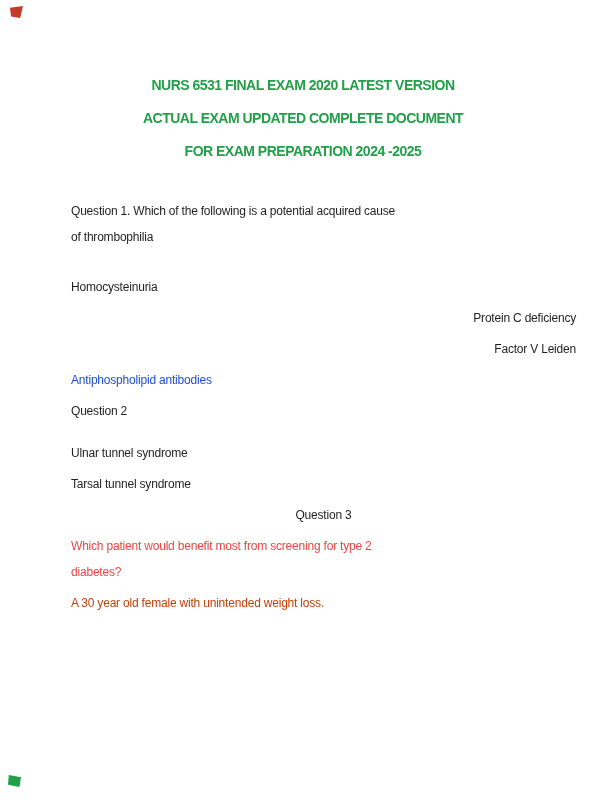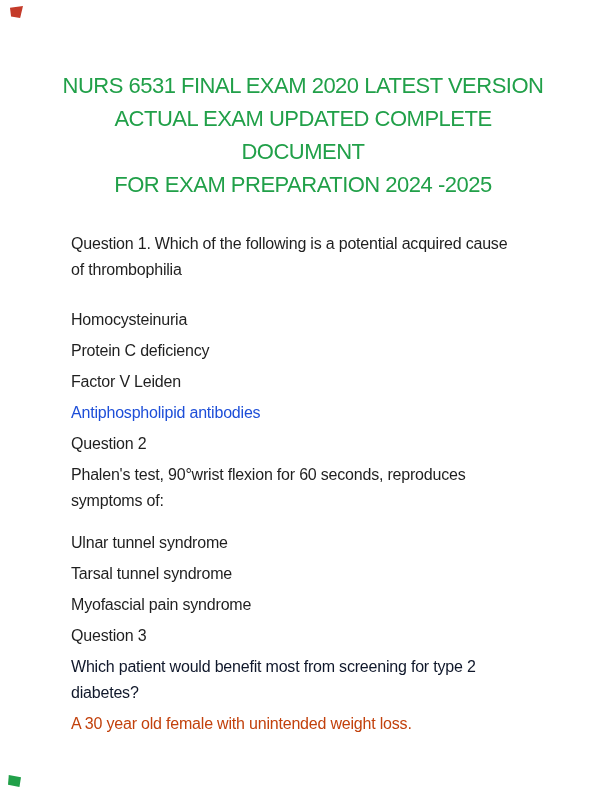"NURS 6531 FINAL EXAM 2020" .doc-title { font-size: 22px -> 14px; font-weight: normal -> bold }
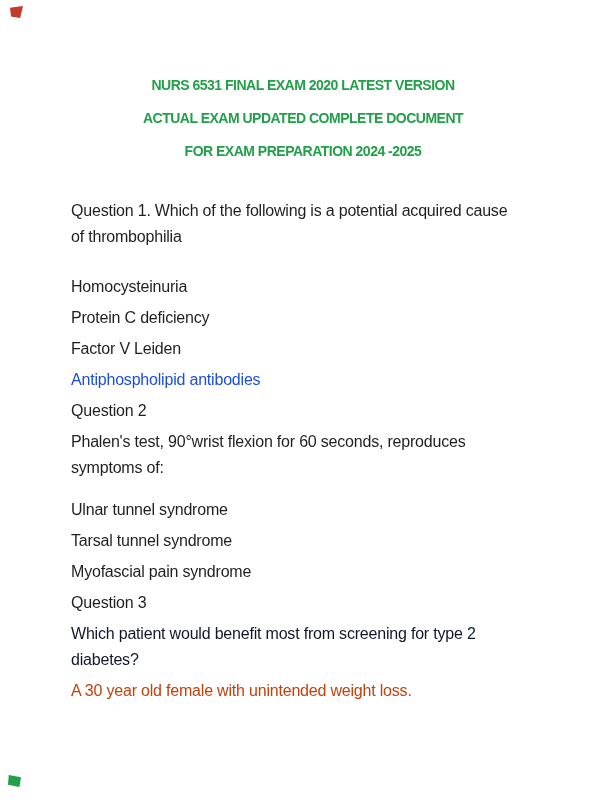"Question 1. Which of the" .doc-body p { font-size: 16px -> 12px }
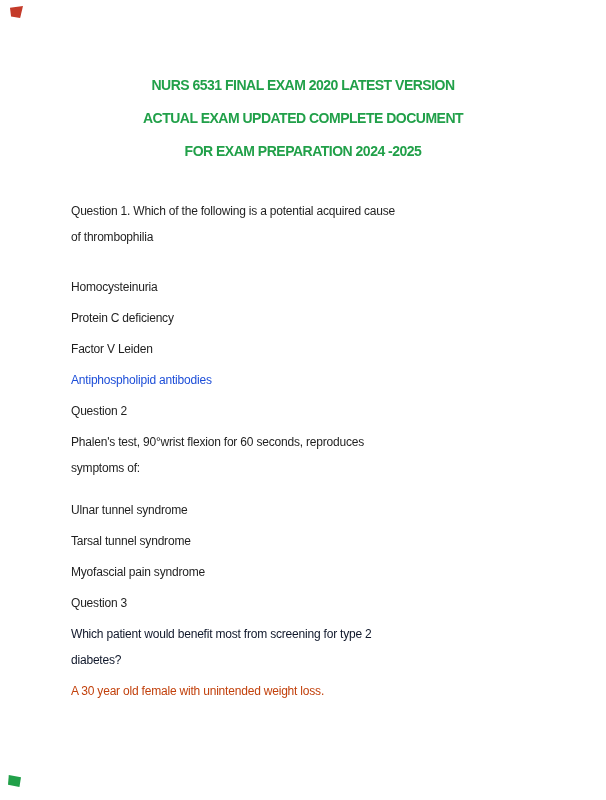"Protein C deficiency" p { text-align: none -> right }
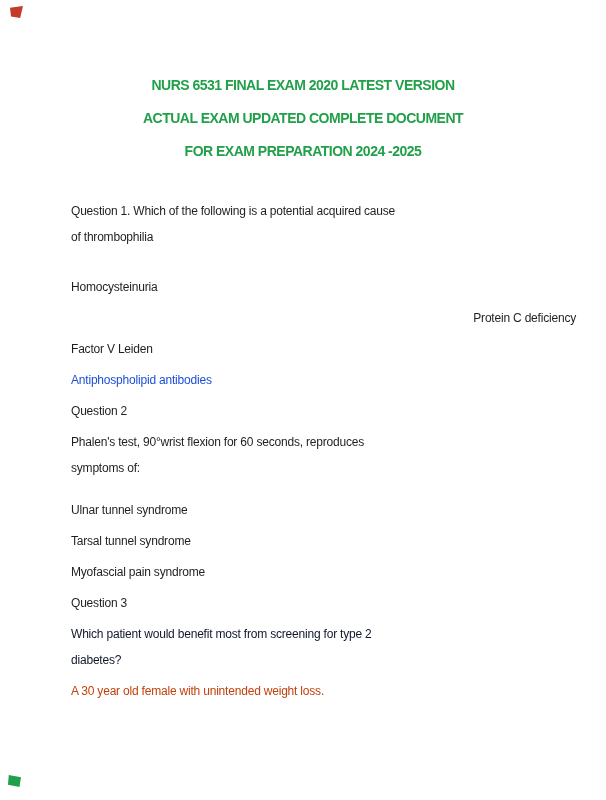"Factor V Leiden" p { text-align: none -> right }
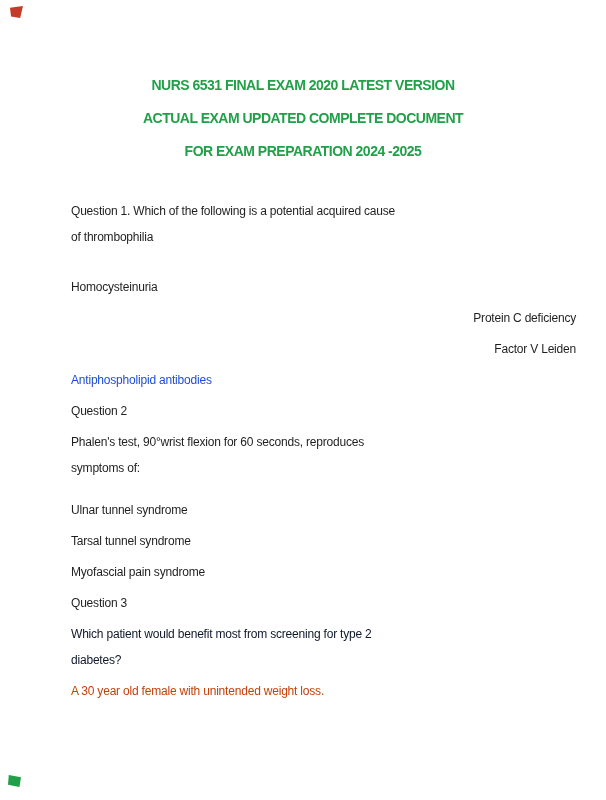"Phalen's test, 90°wrist flexion for" p { html: <p>Phalen's test, 90°wrist flexion for 60 seconds, reproduces symptoms of:</p> -> none }
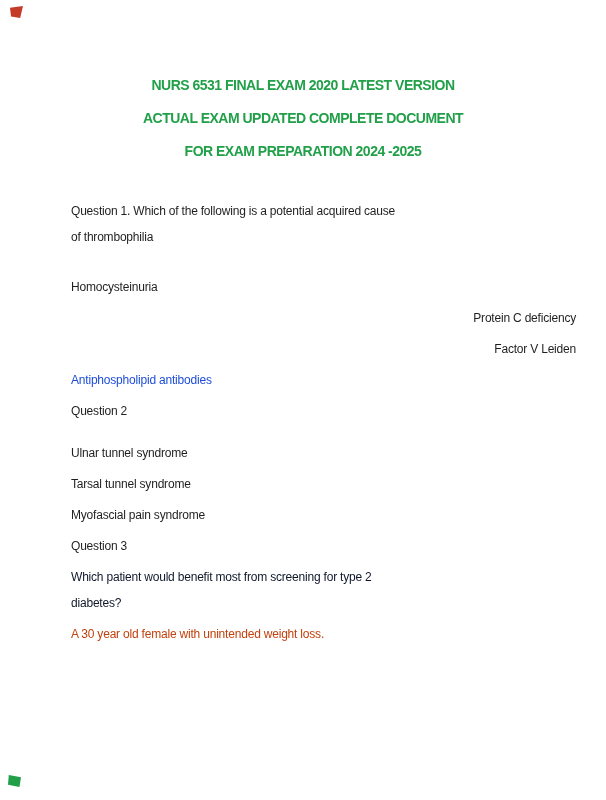"Myofascial pain syndrome" p { html: <p>Myofascial pain syndrome</p> -> none }
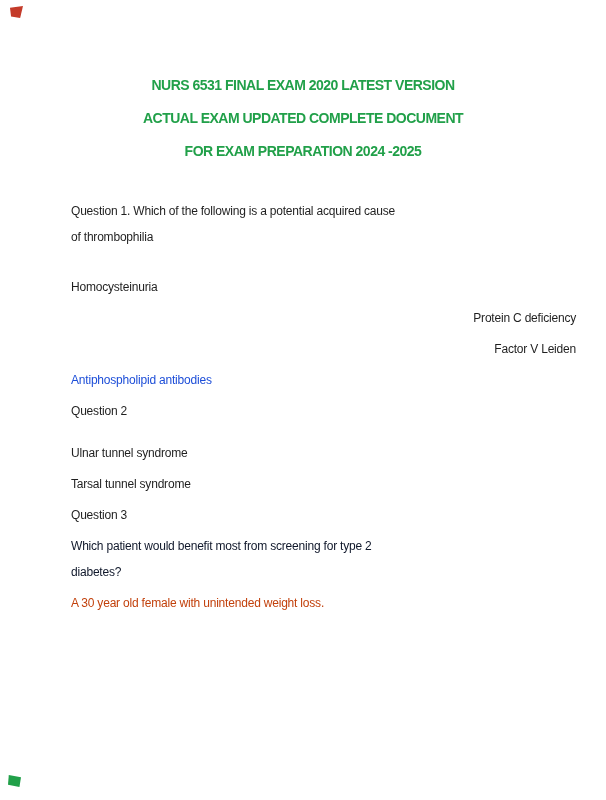"Question 3" p { text-align: none -> center }
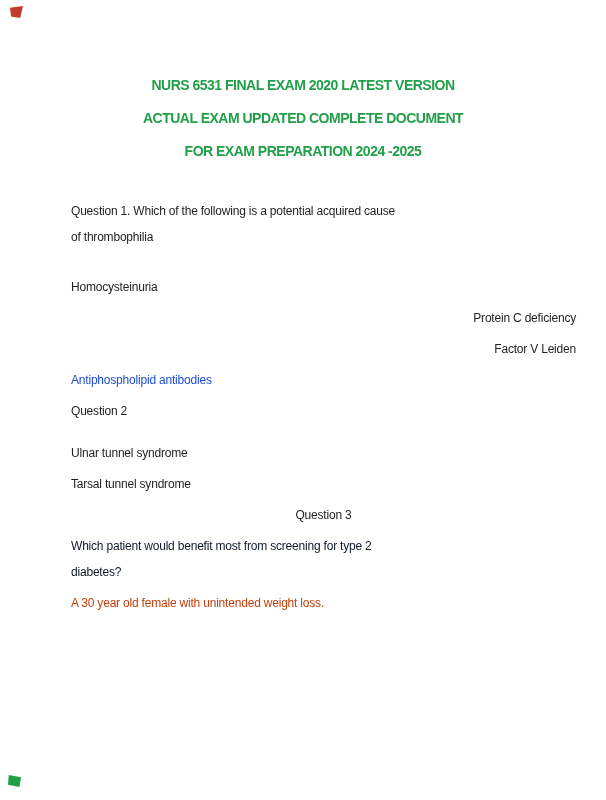"Which patient would benefit most" p { color: #0f172a -> #ef4444 }
